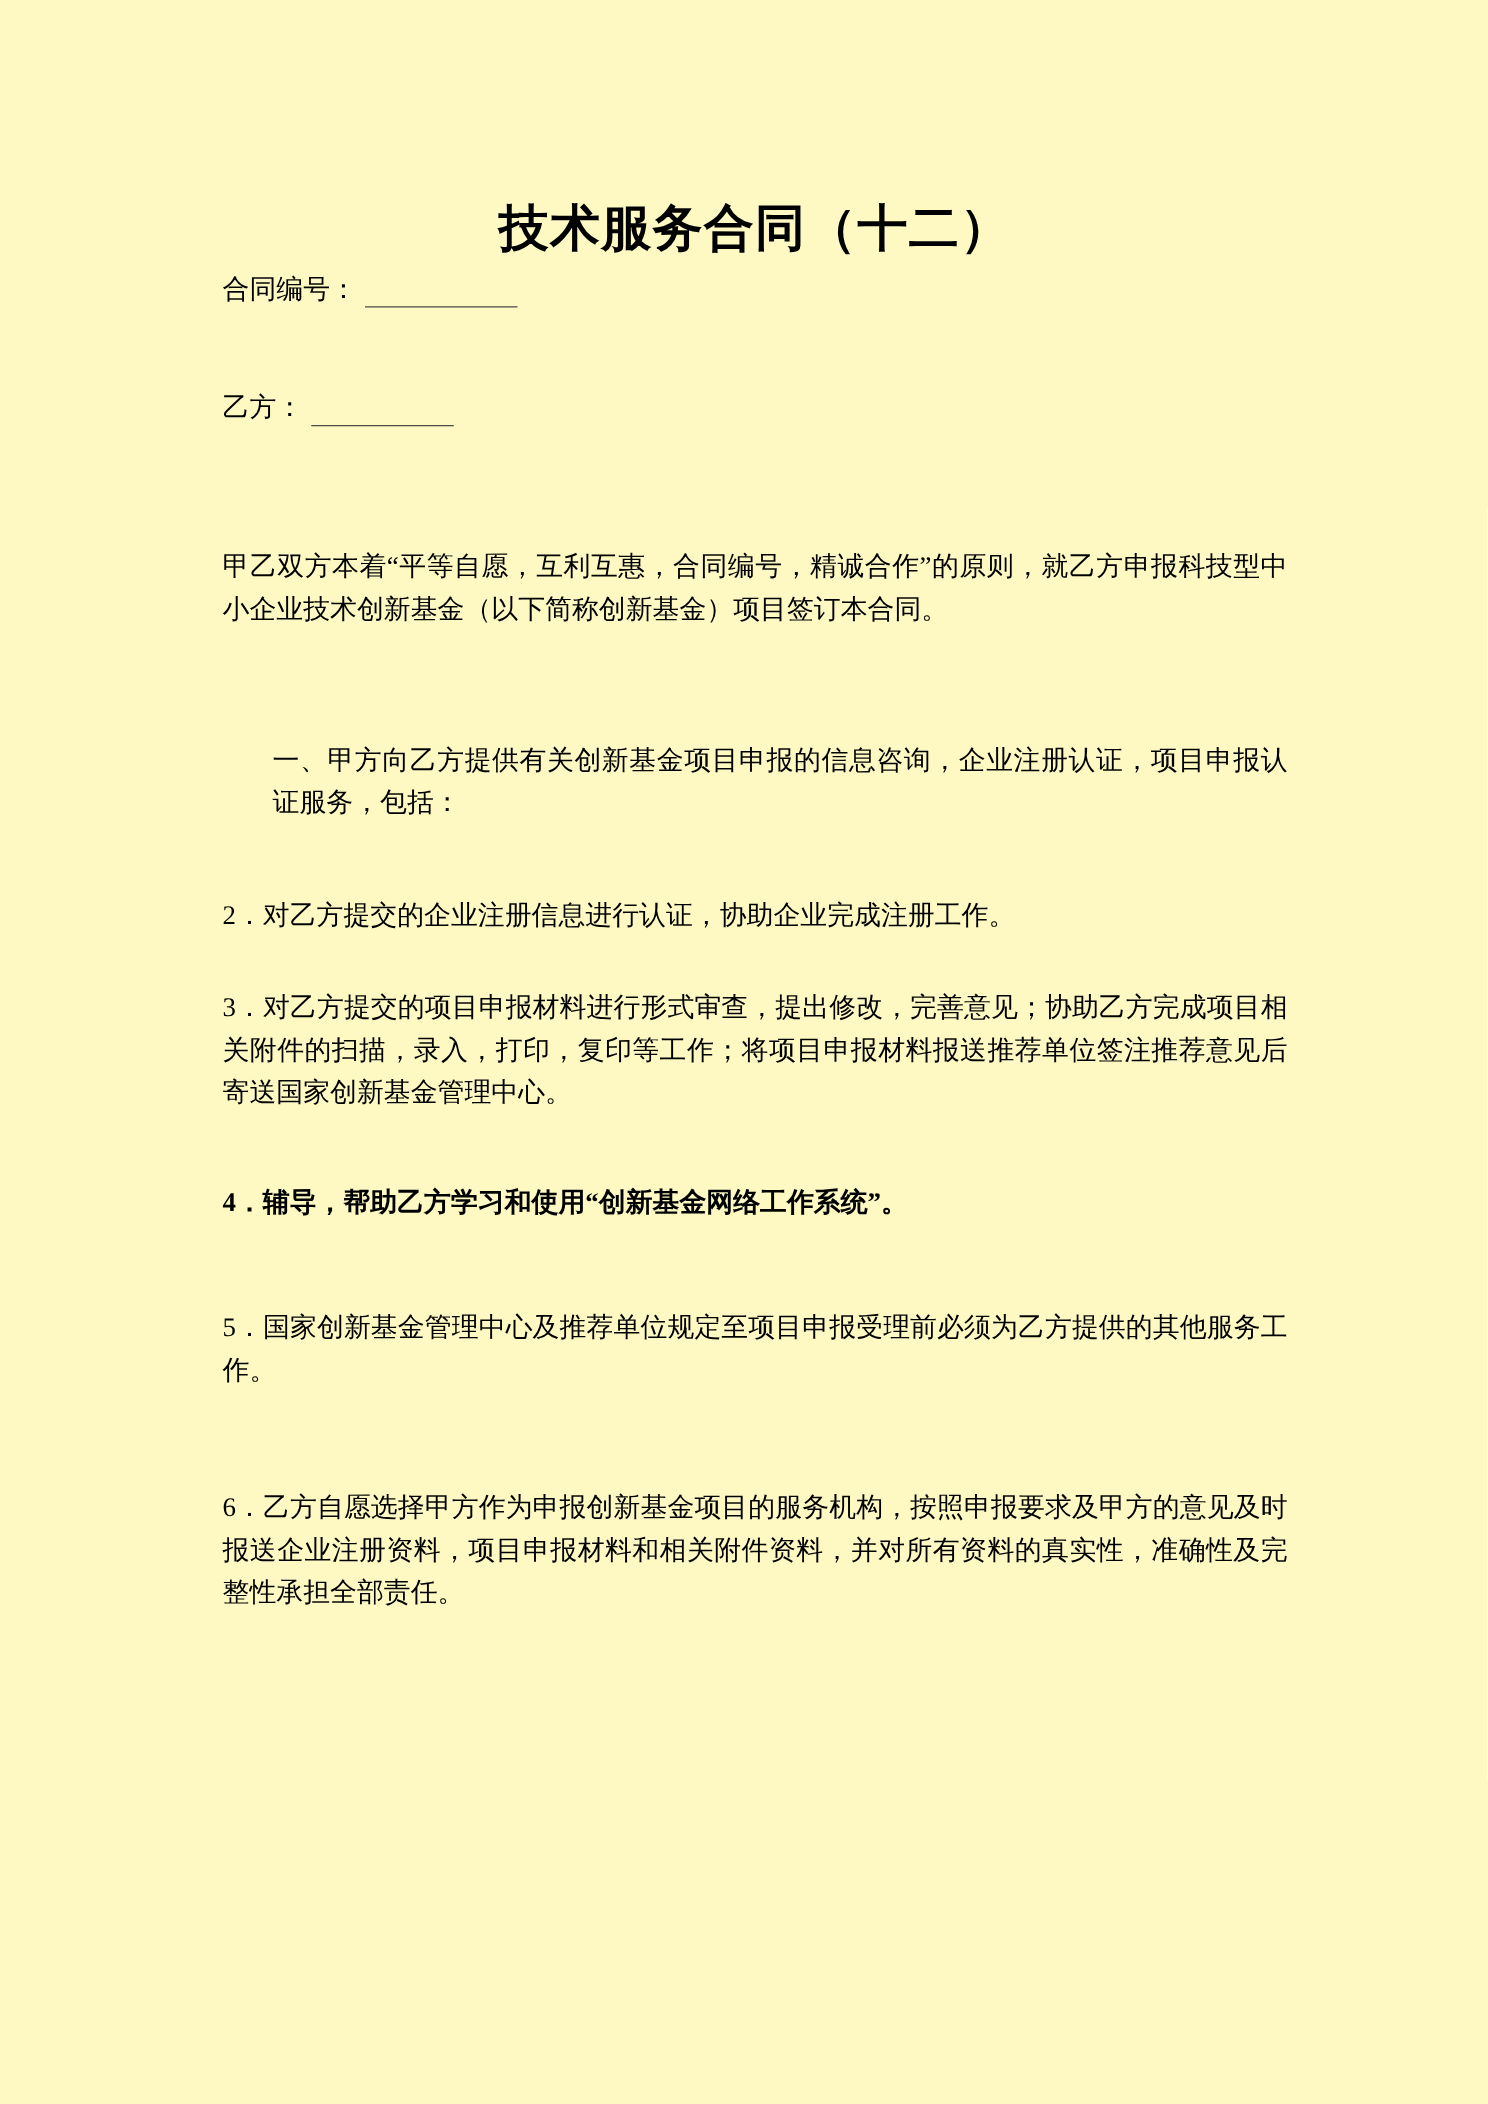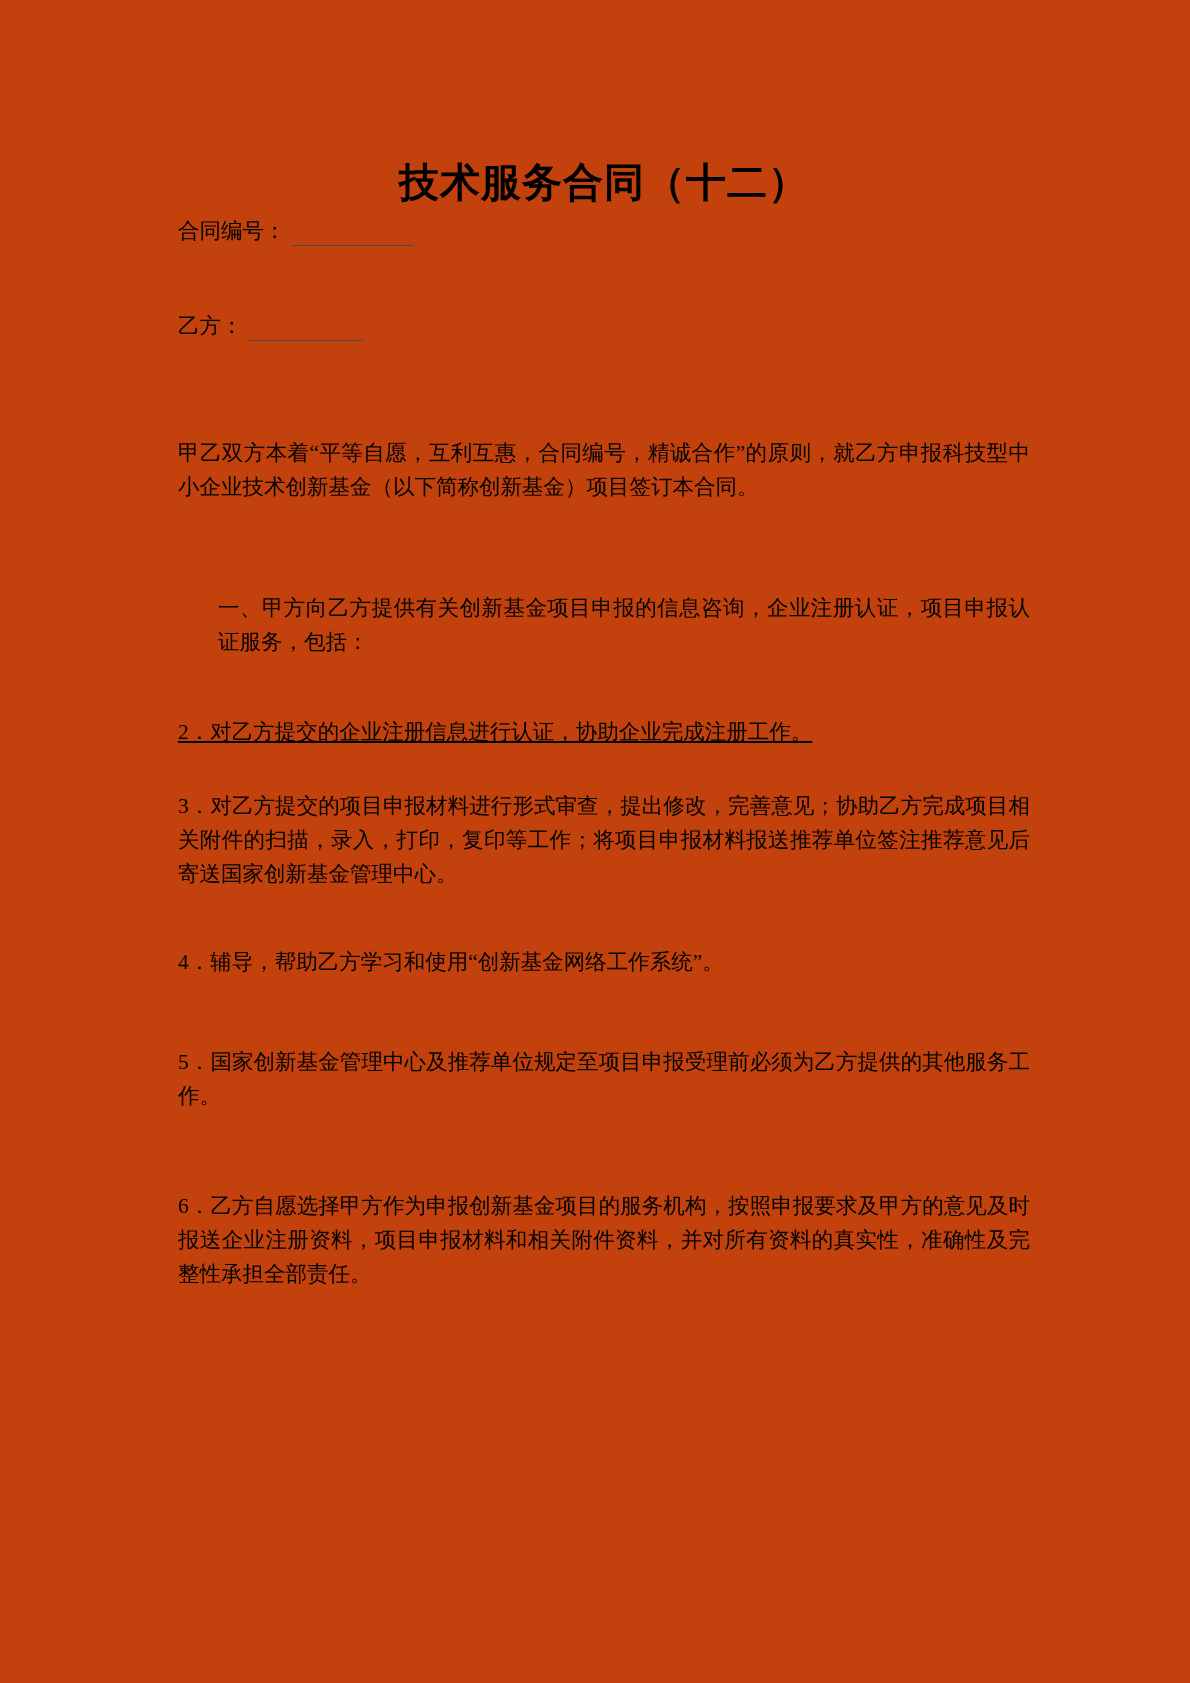"技术服务合同（十二）" .page { background: #c2410c -> #fef9c3 }
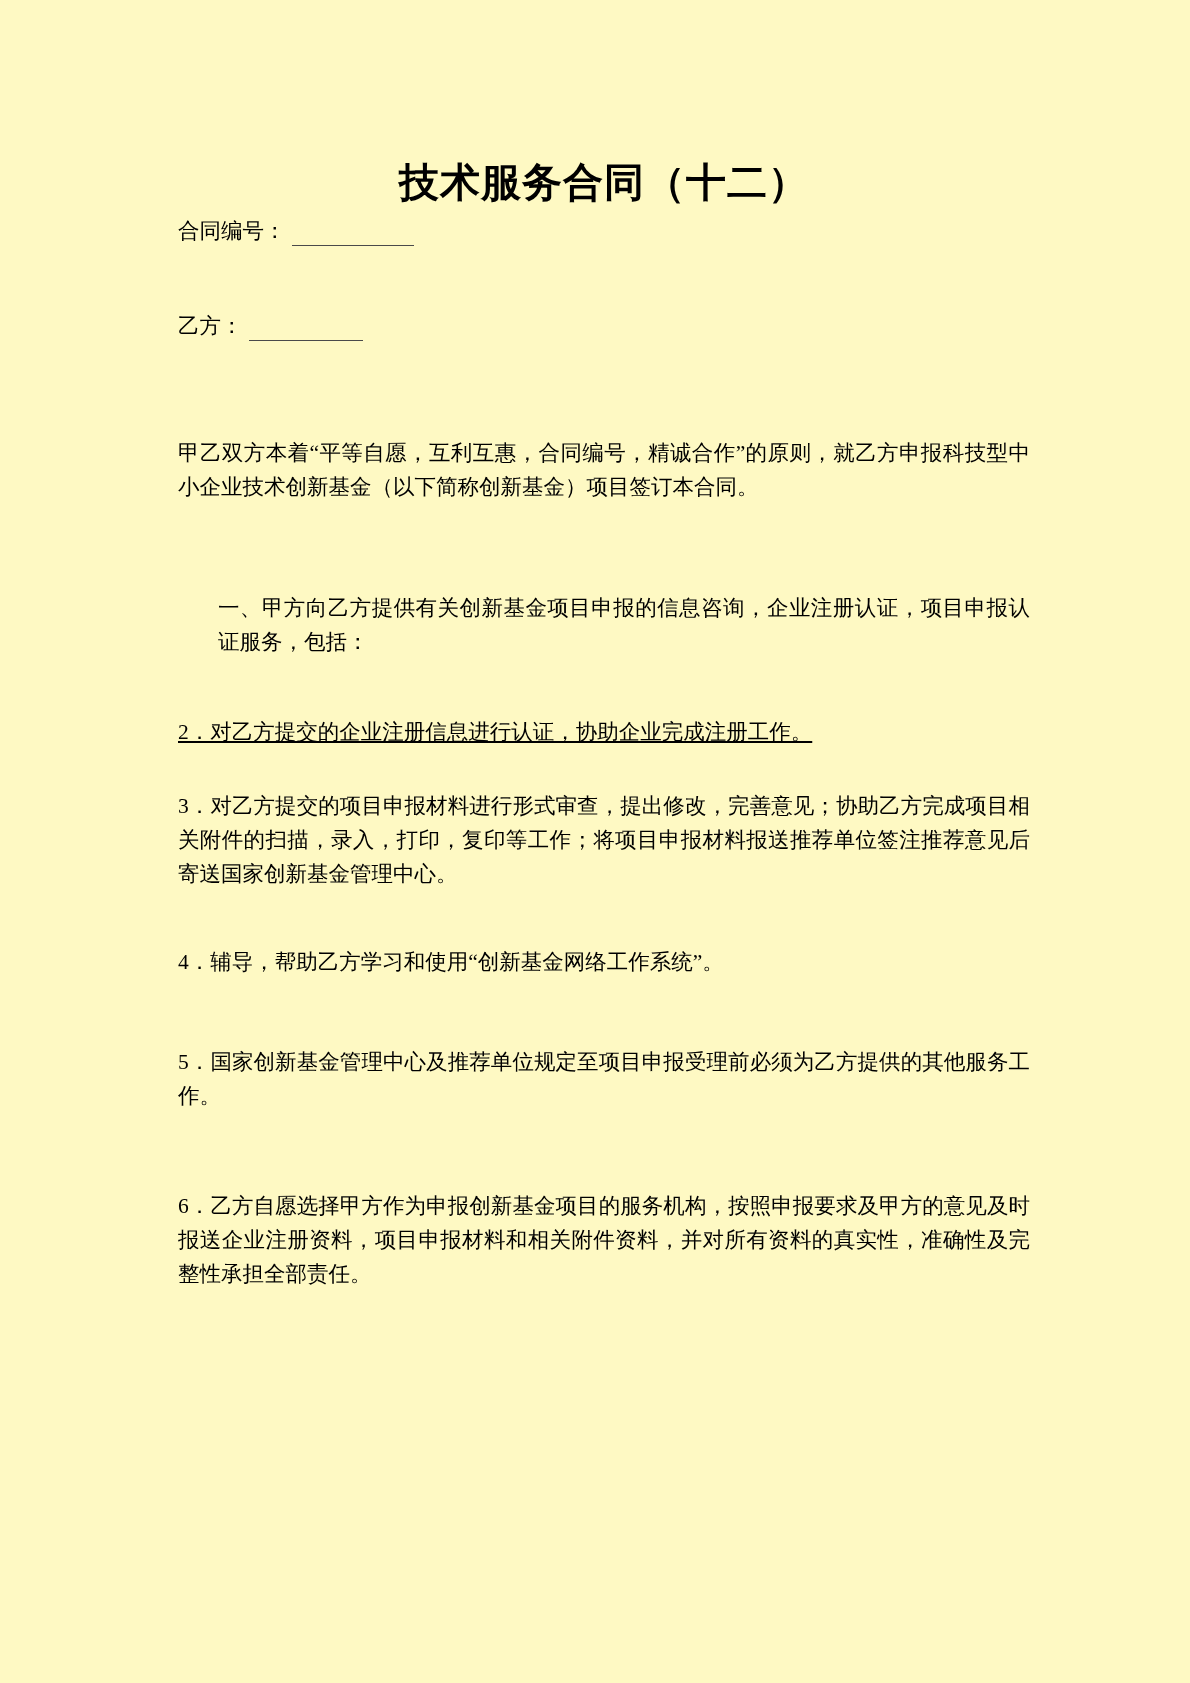"2．对乙方提交的企业注册信息进行认证，协助企业完成注册工作。" .mt-item-2 { text-decoration: underline -> none }
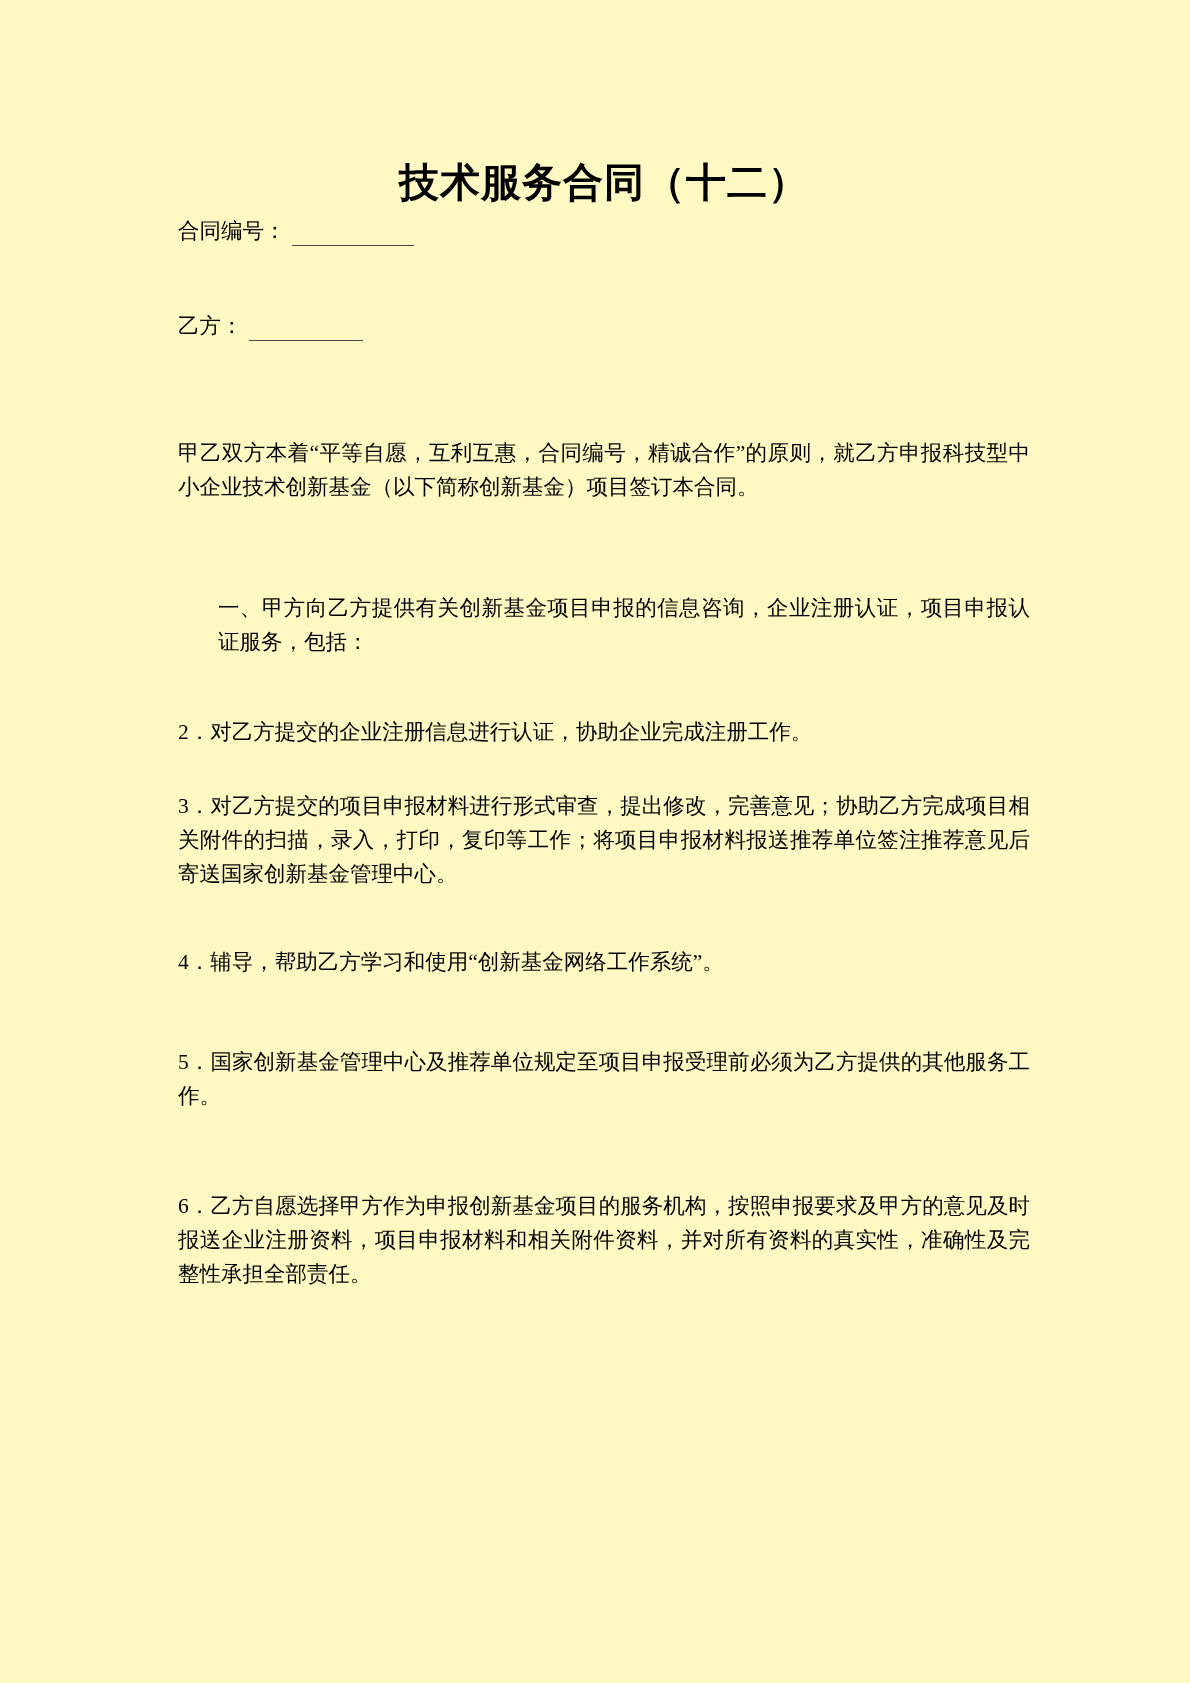"4．辅导，帮助乙方学习和使用“创新基金网络工作系统”。" .mt-item-4 { font-weight: none -> bold }
